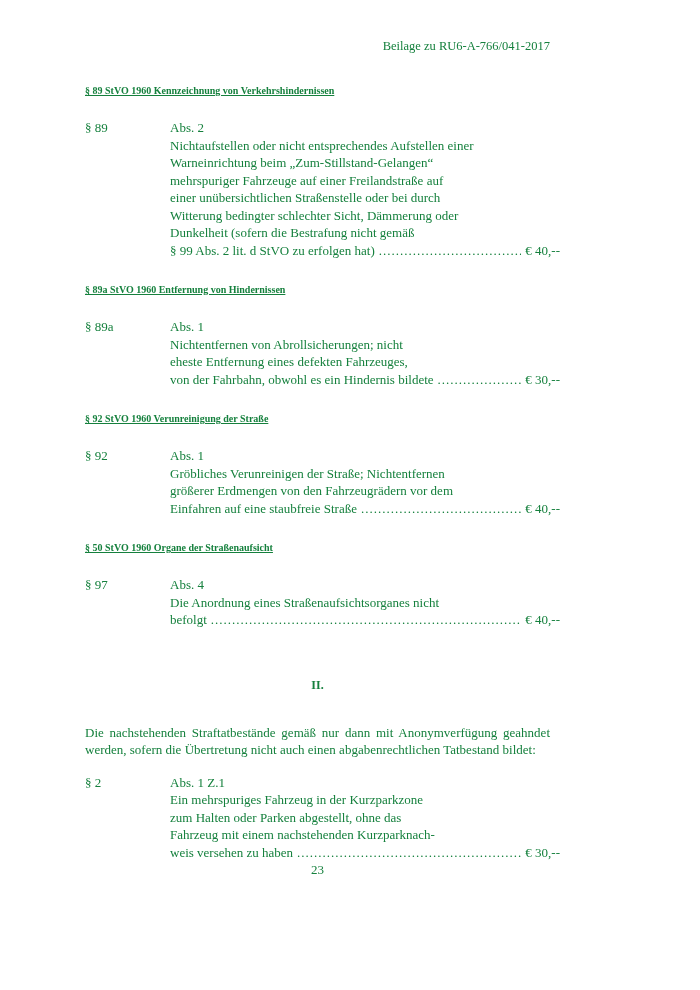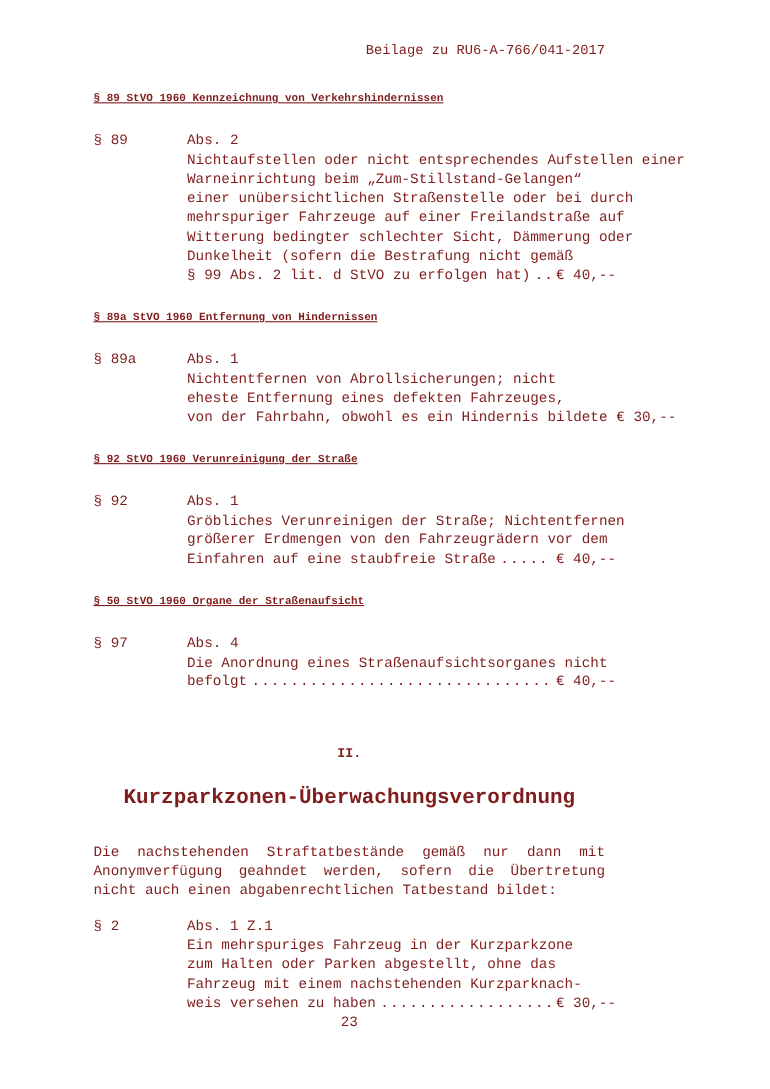"Beilage zu RU6-A-766/041-2017" .page { color: #7f1d1d -> #15803d; font-family: Liberation Mono, monospace -> Liberation Serif, serif }
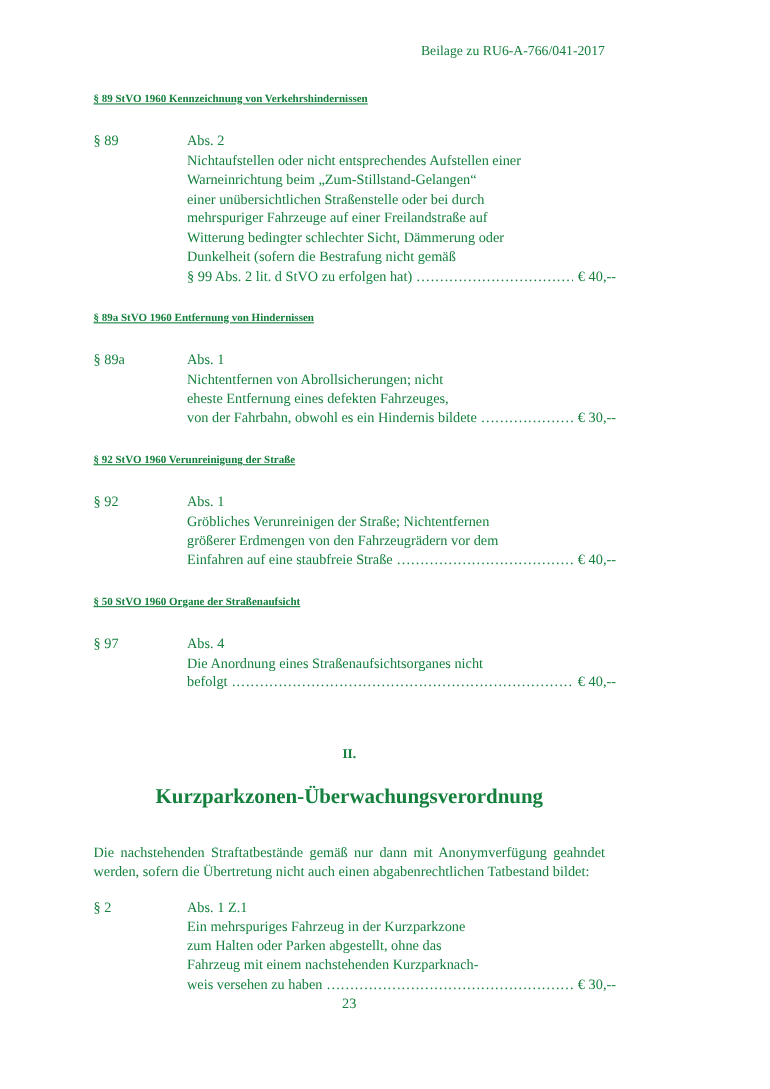"einer unübersichtlichen Straßenstelle" div.line { order: before "mehrspuriger Fahrzeuge auf einer" -> after "mehrspuriger Fahrzeuge auf einer" }
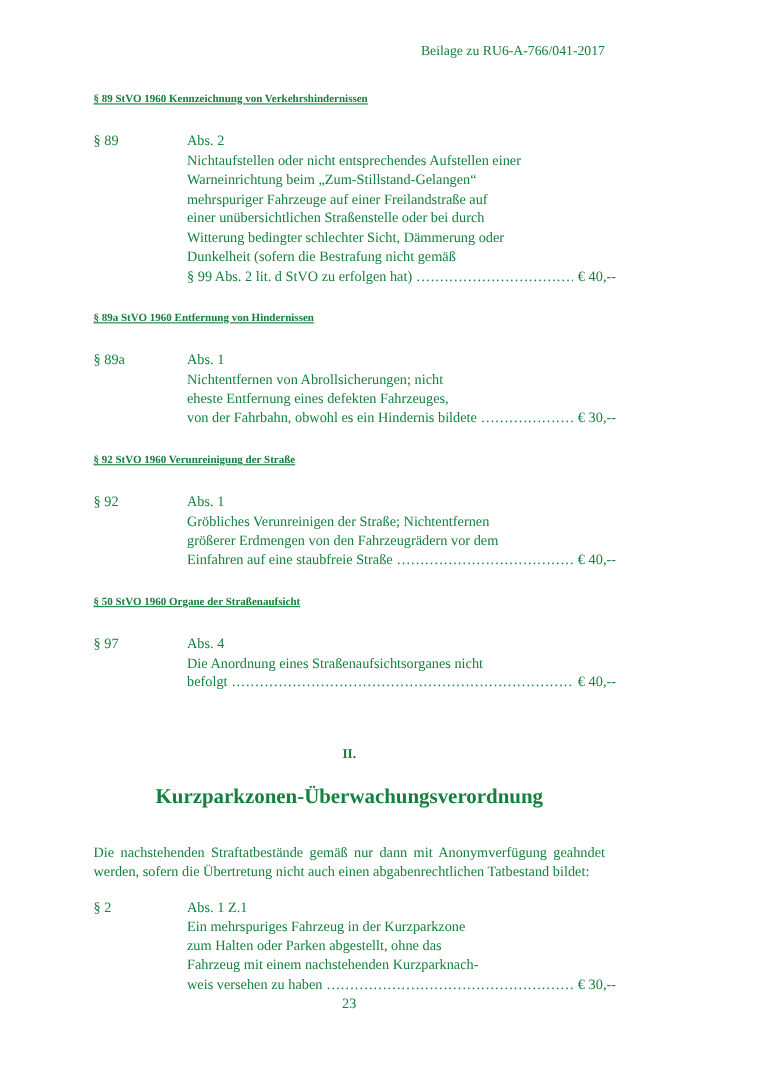"Kurzparkzonen-Überwachungsverordnung" div.part-title { html: <div>Kurzparkzonen-Überwachungsverordnung</div> -> none }
